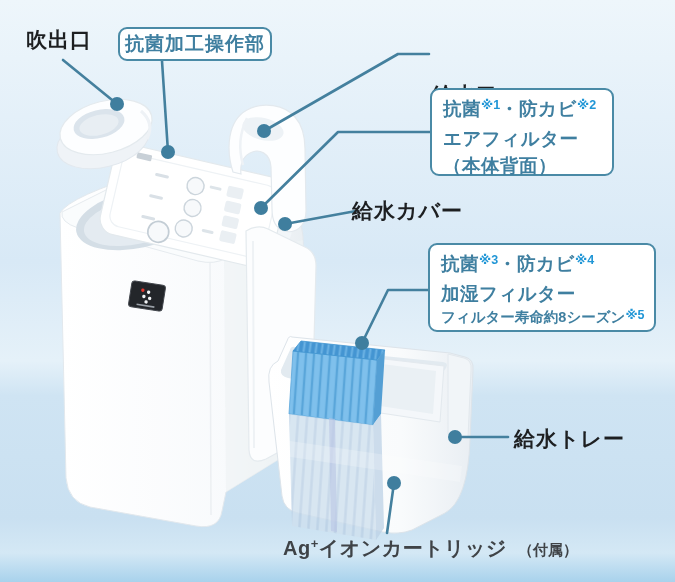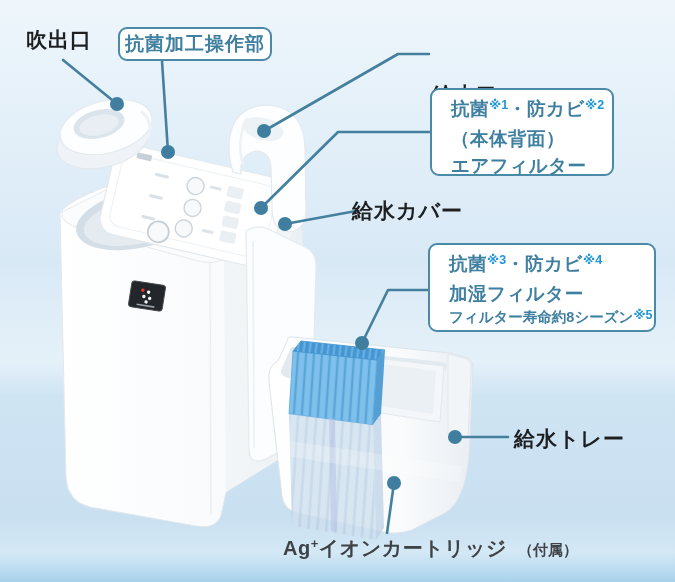"抗菌※1・防カビ※2" .box-multi { padding: 5px 19px -> 5px 11px }
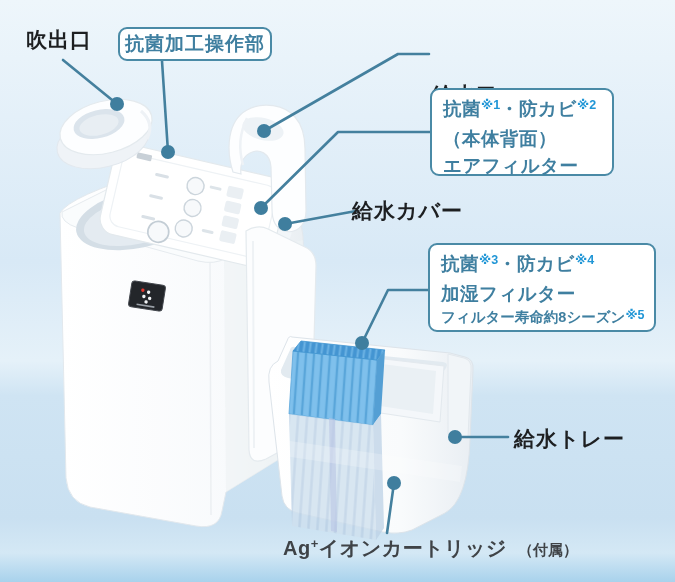"（本体背面）" div.bline { order: before "エアフィルター" -> after "エアフィルター" }
